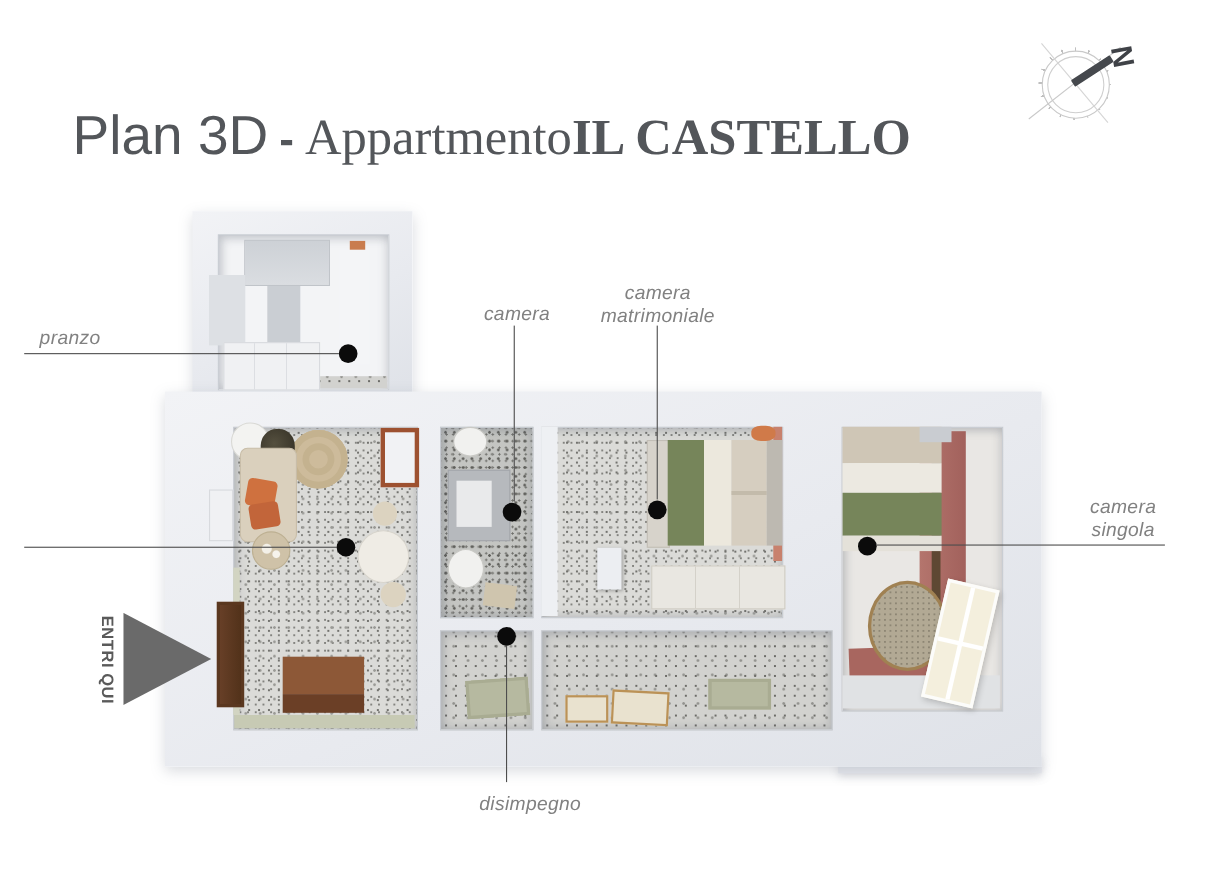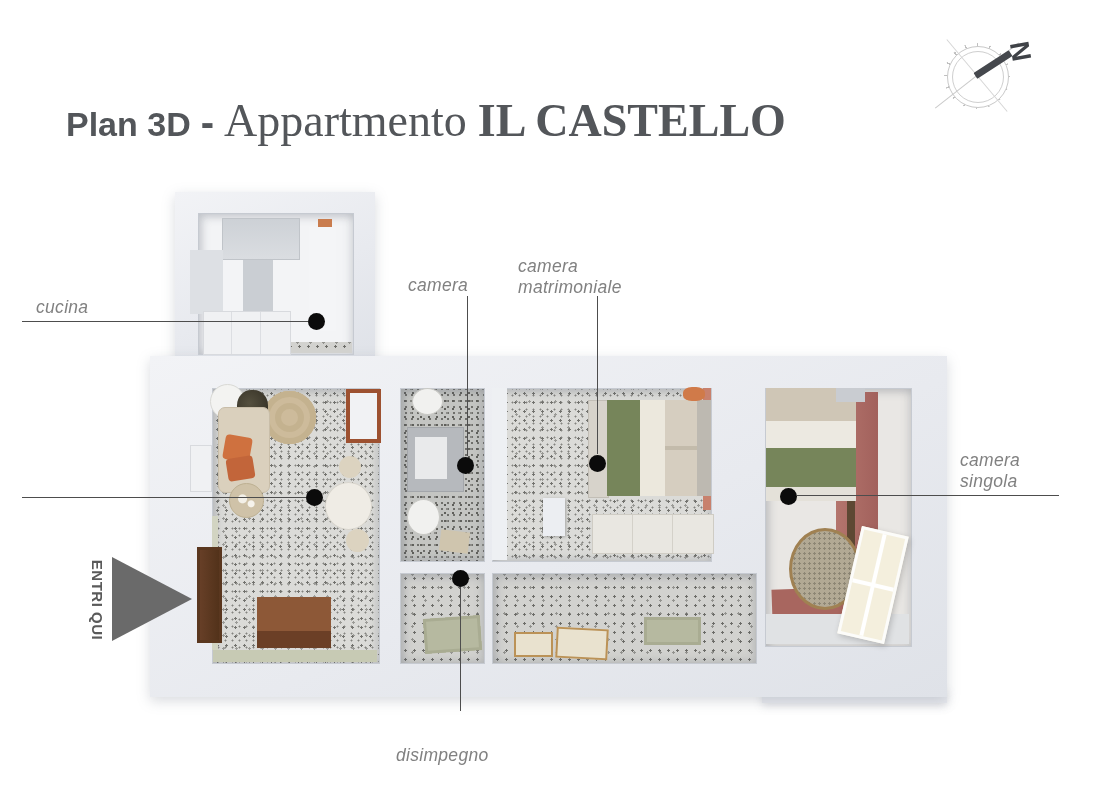"Plan 3D" .t-plan { font-size: 34px -> 50px; font-weight: bold -> normal }
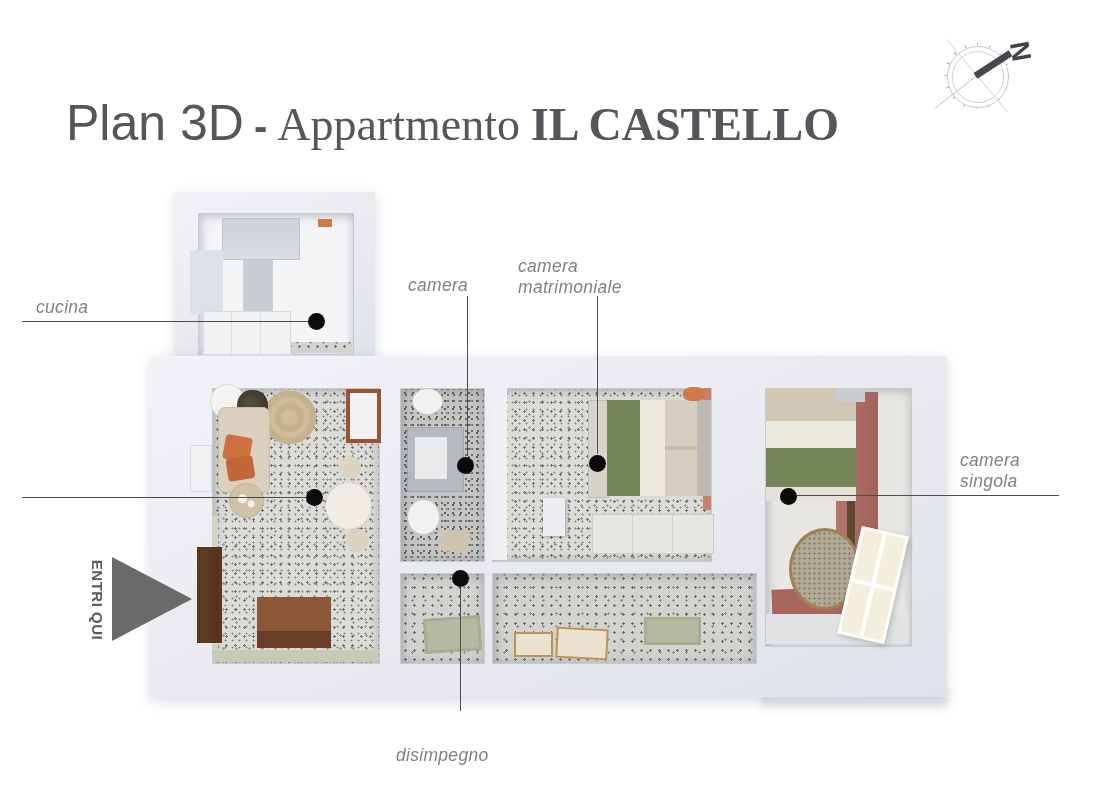"IL CASTELLO" .t-name { margin-left: 11px -> none }
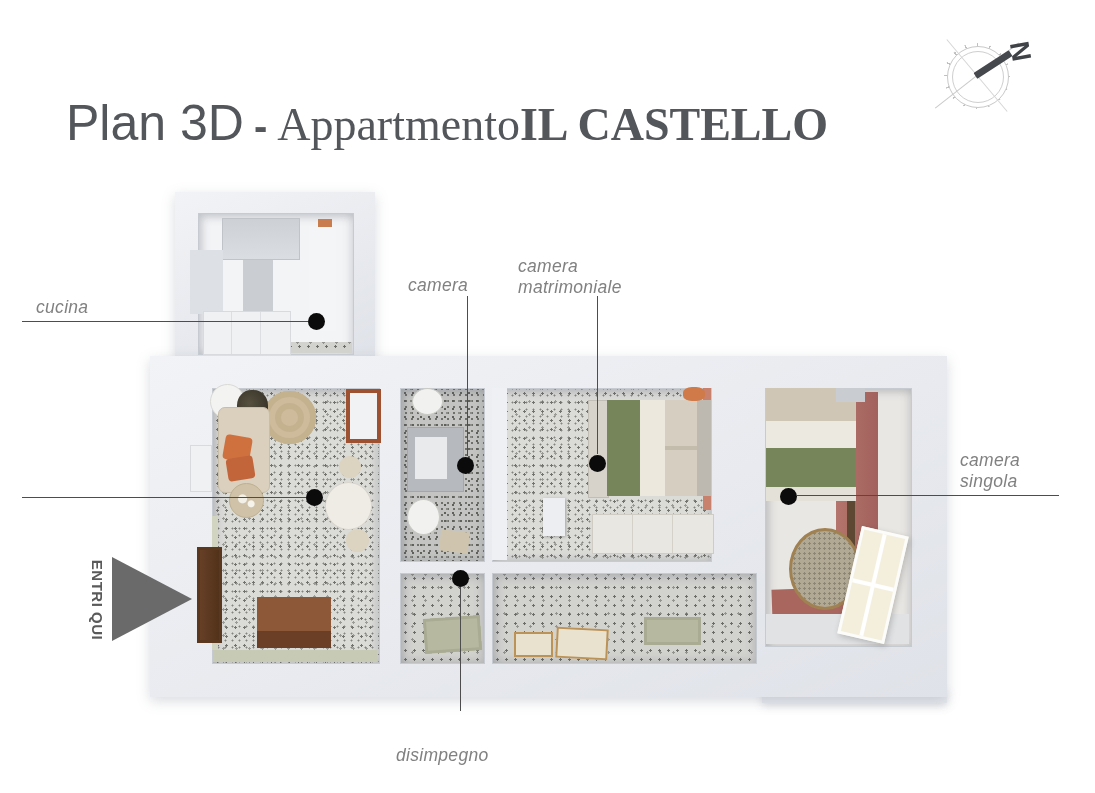"camera" .albl.center { text-align: none -> center }
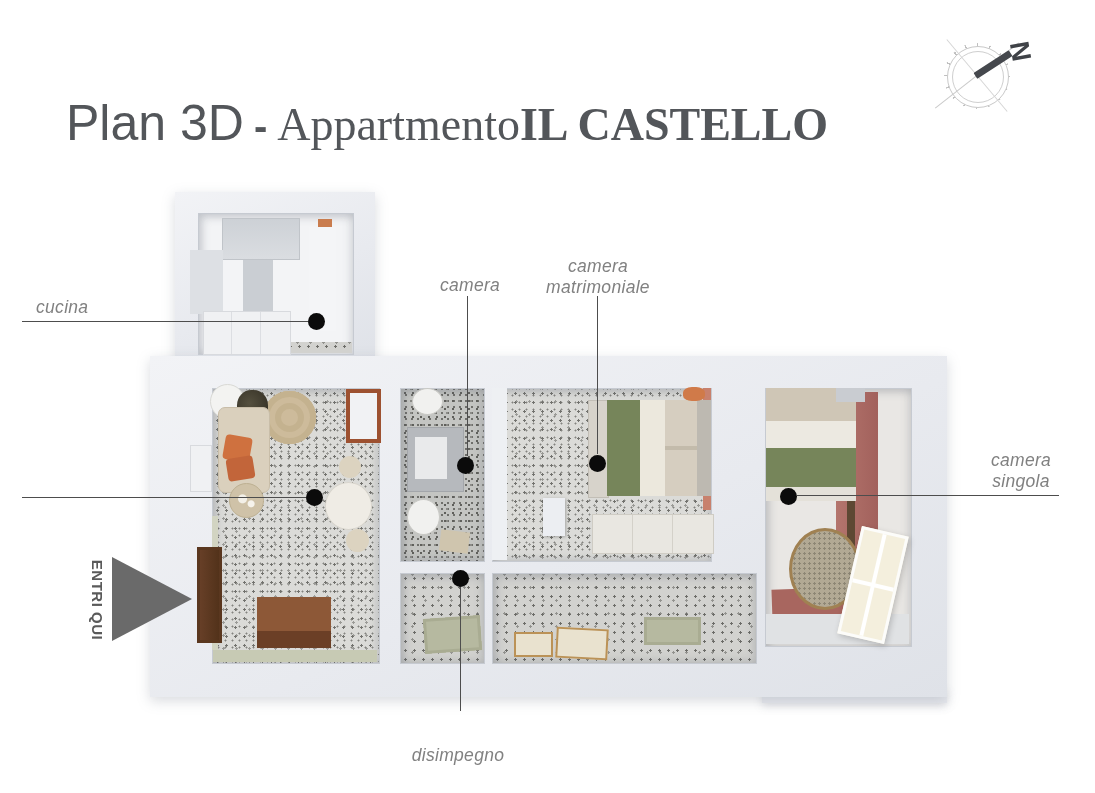"cucina" div.albl { text: cucina -> pranzo }
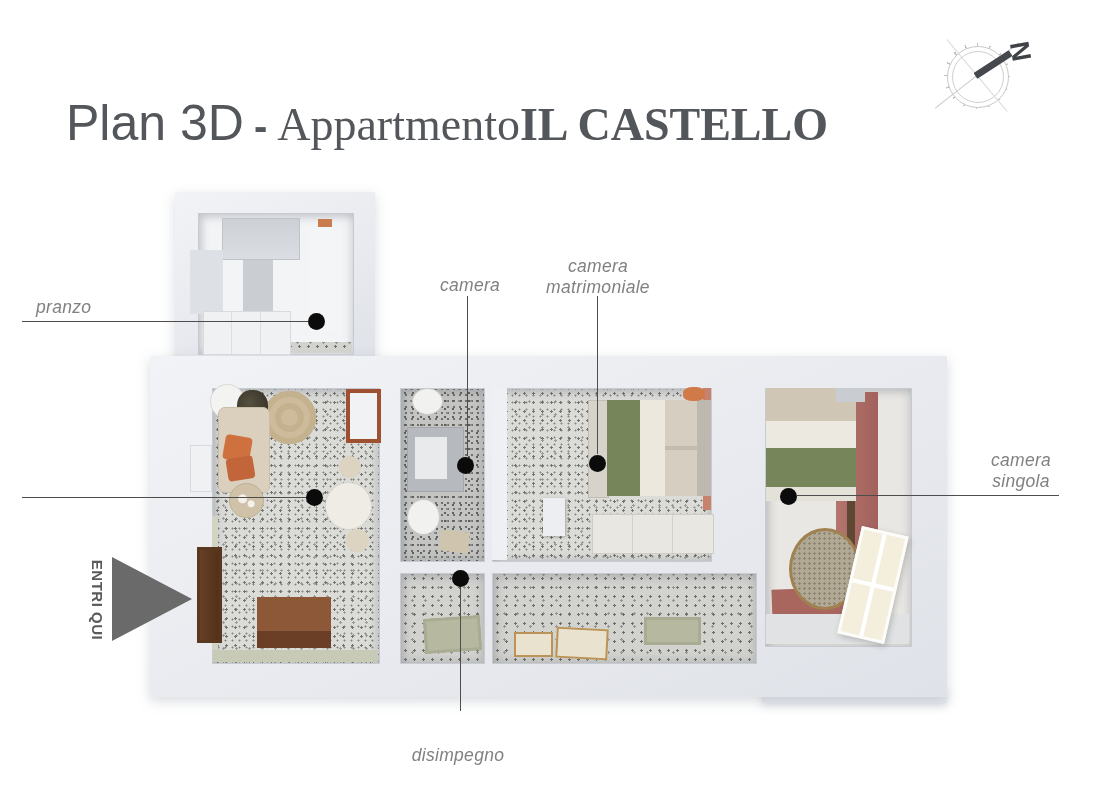"disimpegno" div.albl { left: 396px -> 420px; margin-top: 25px -> none }
